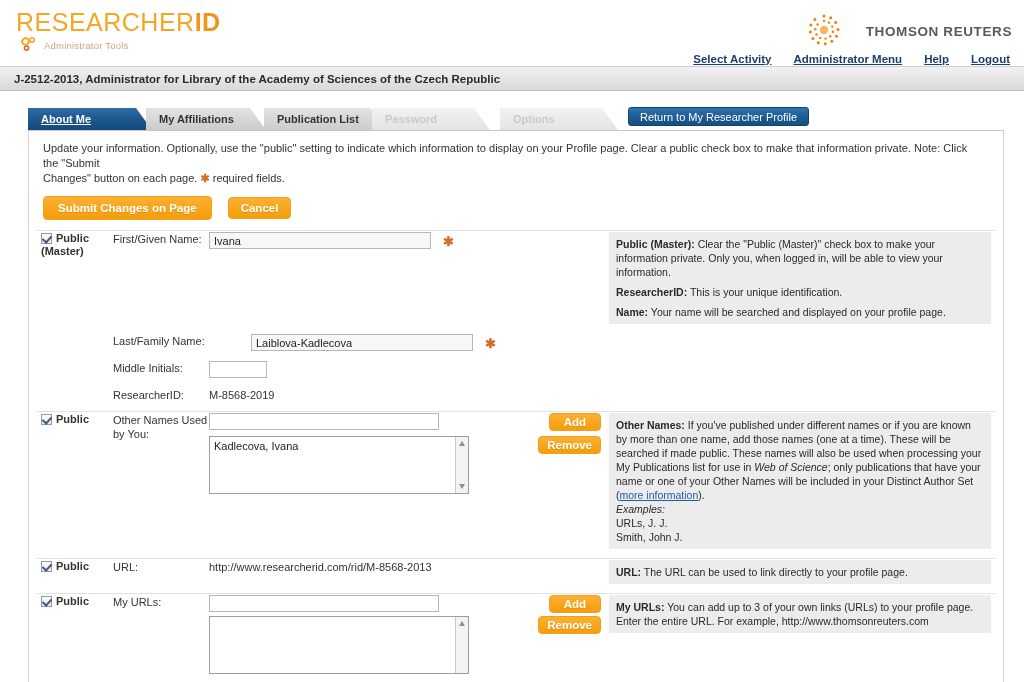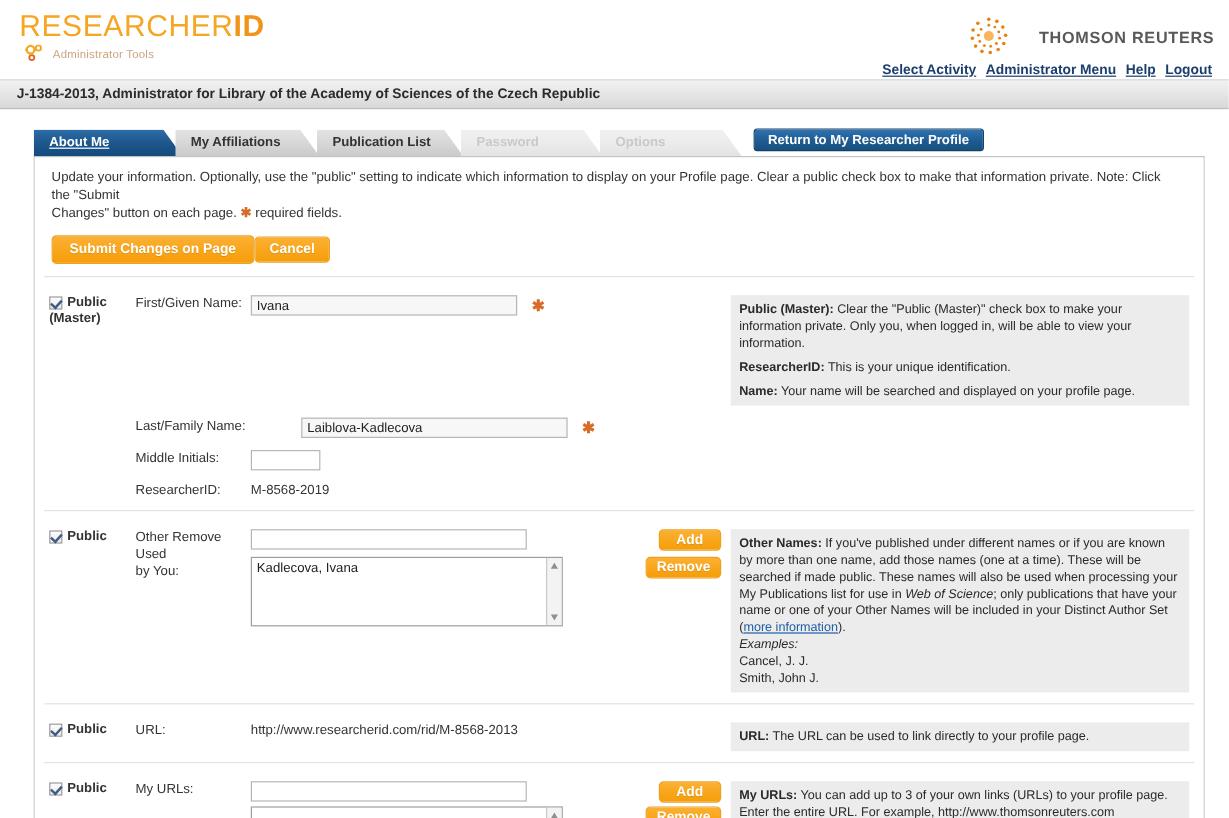"Select Activity" .toplinks { gap: 8px -> 22px }
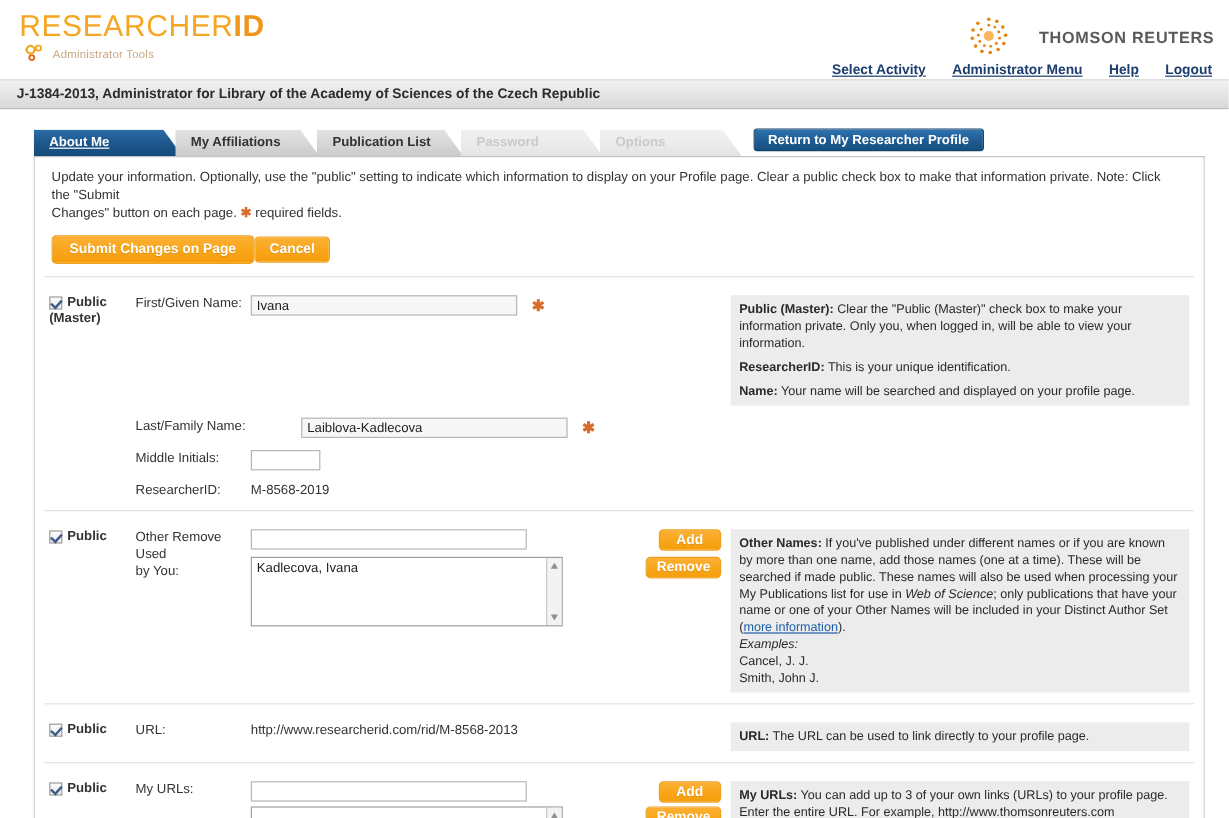"J-1384-2013, Administrator for Library" span { text: J-1384-2013 -> J-2512-2013 }
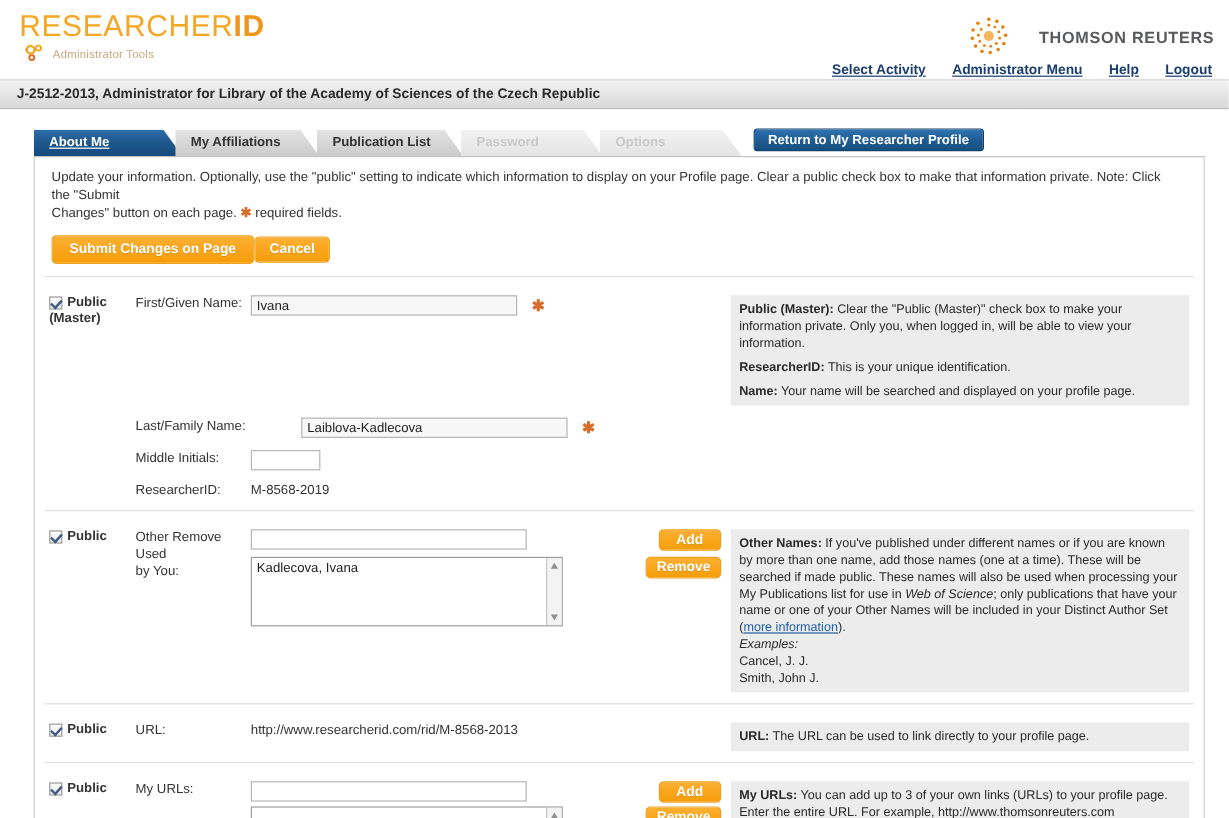"Password" div.tab { left: 356px -> 344px }
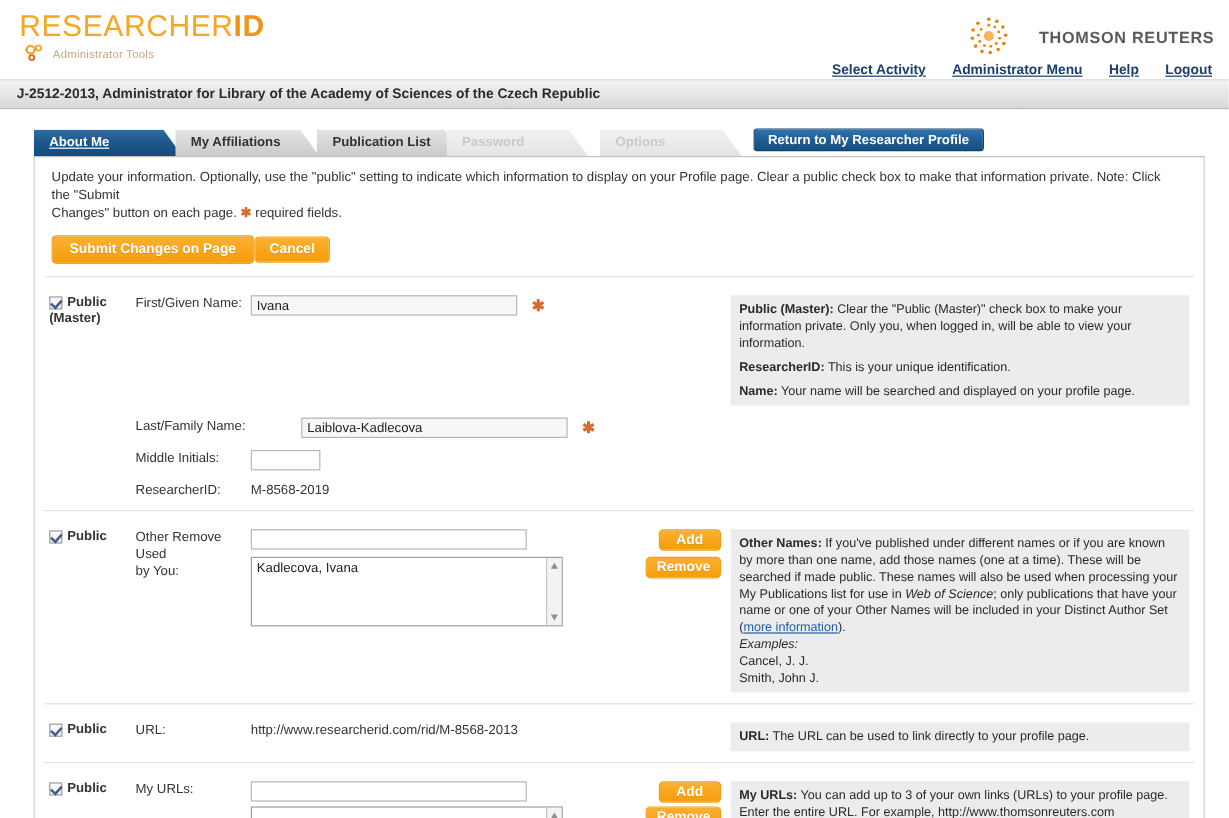"Return to My Researcher Profile" .return-btn { font-weight: 700 -> 400 }
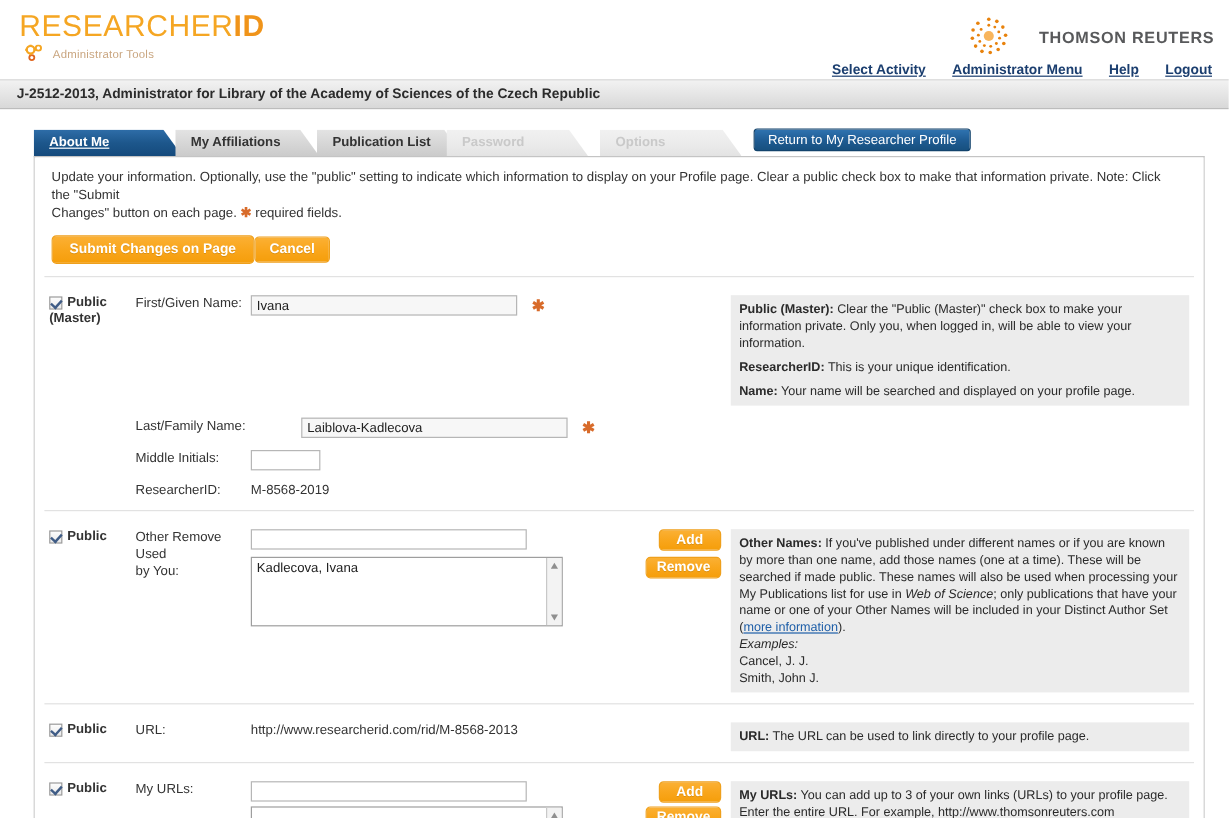"Submit Changes on Page" .btn-row { gap: 0 -> 16px }
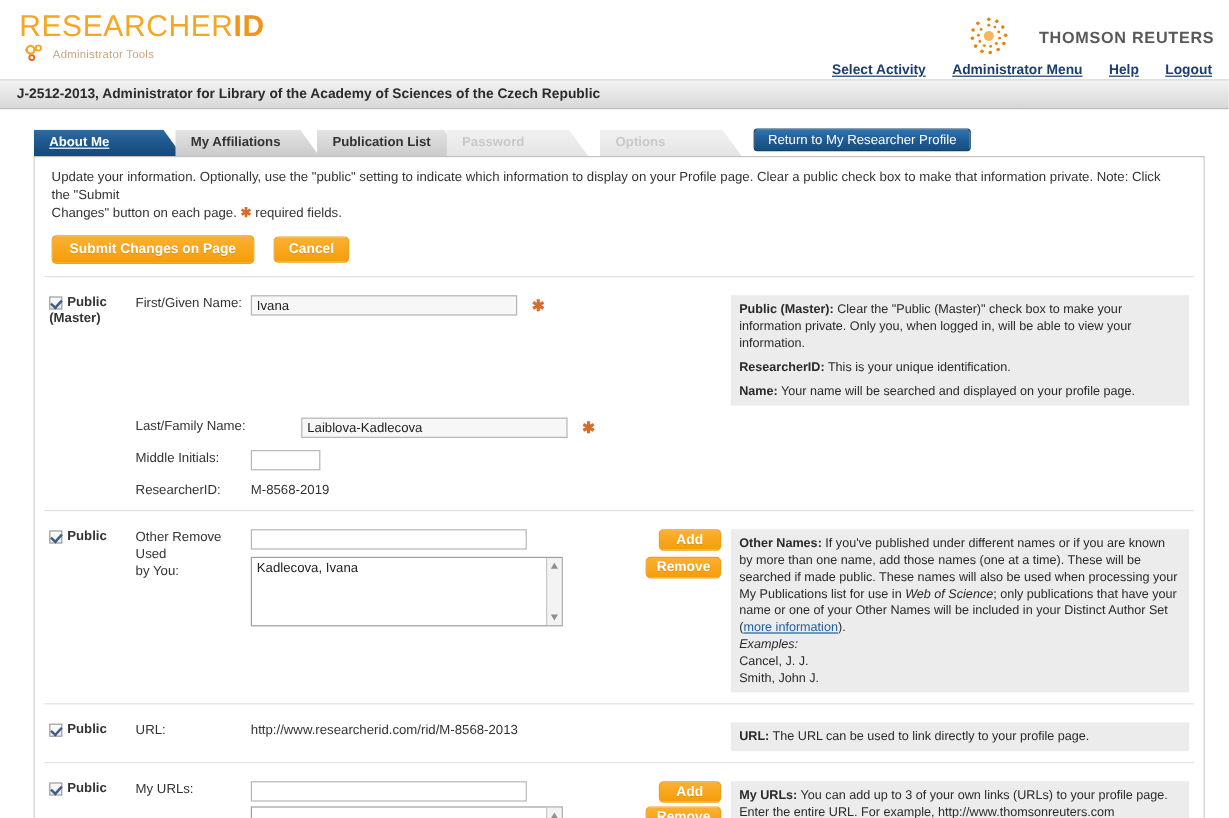"Public" .row { padding: 15px 0 9px 0 -> 1px 0 9px 0 }
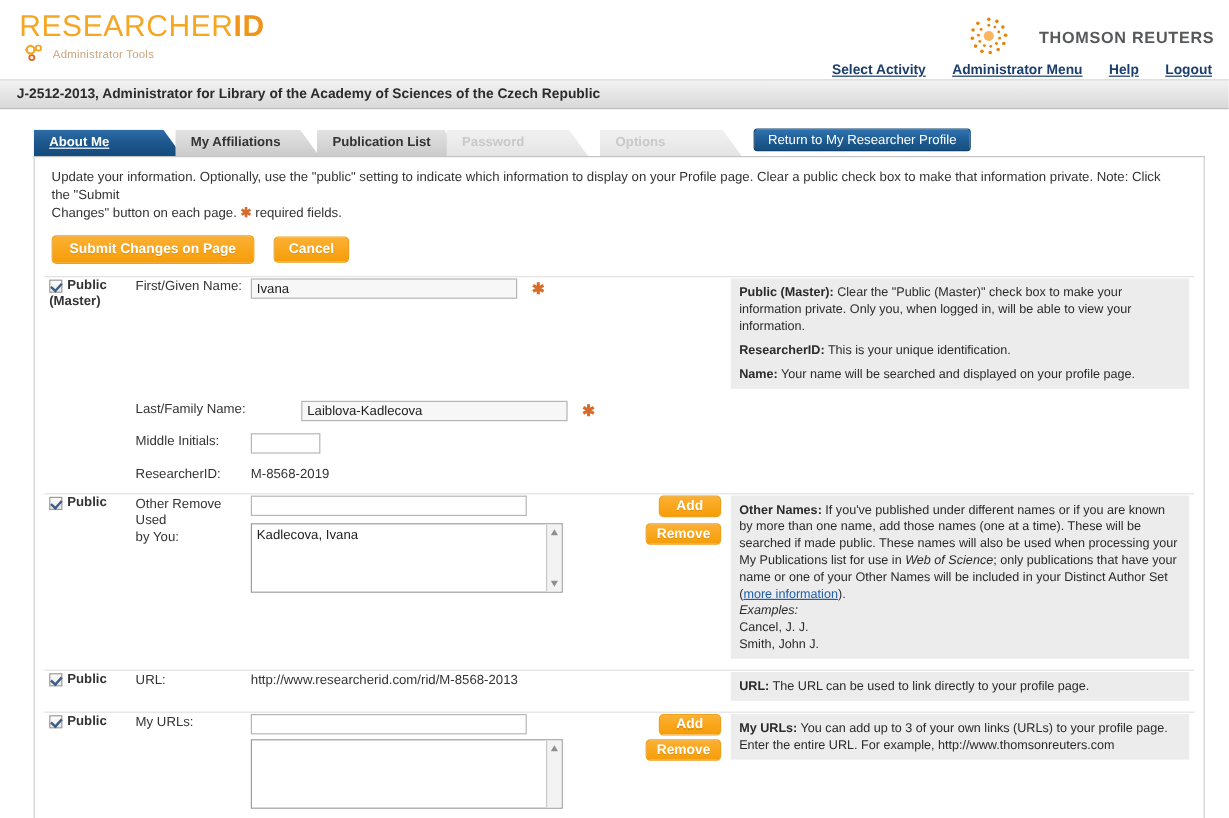"Other Remove Used" span { text: Remove -> Names }
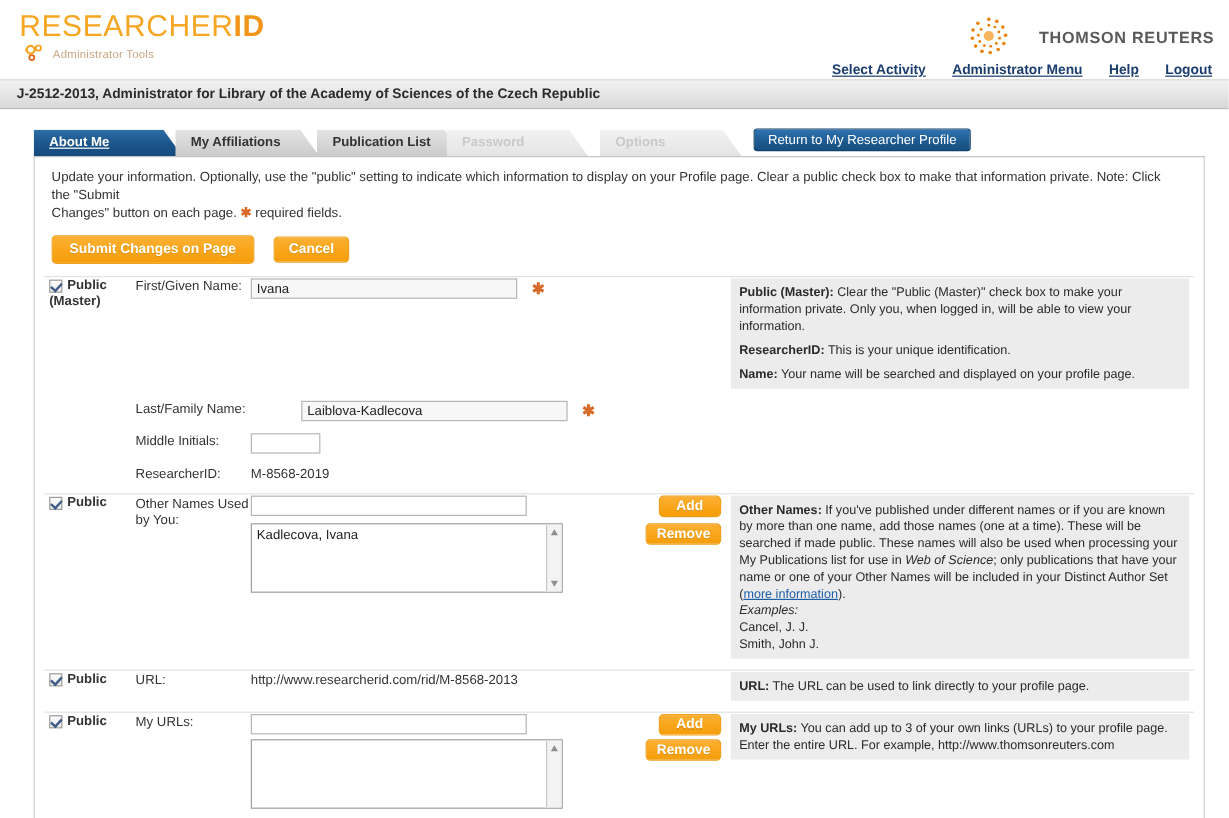"Cancel, J. J." p { text: Cancel -> URLs }
